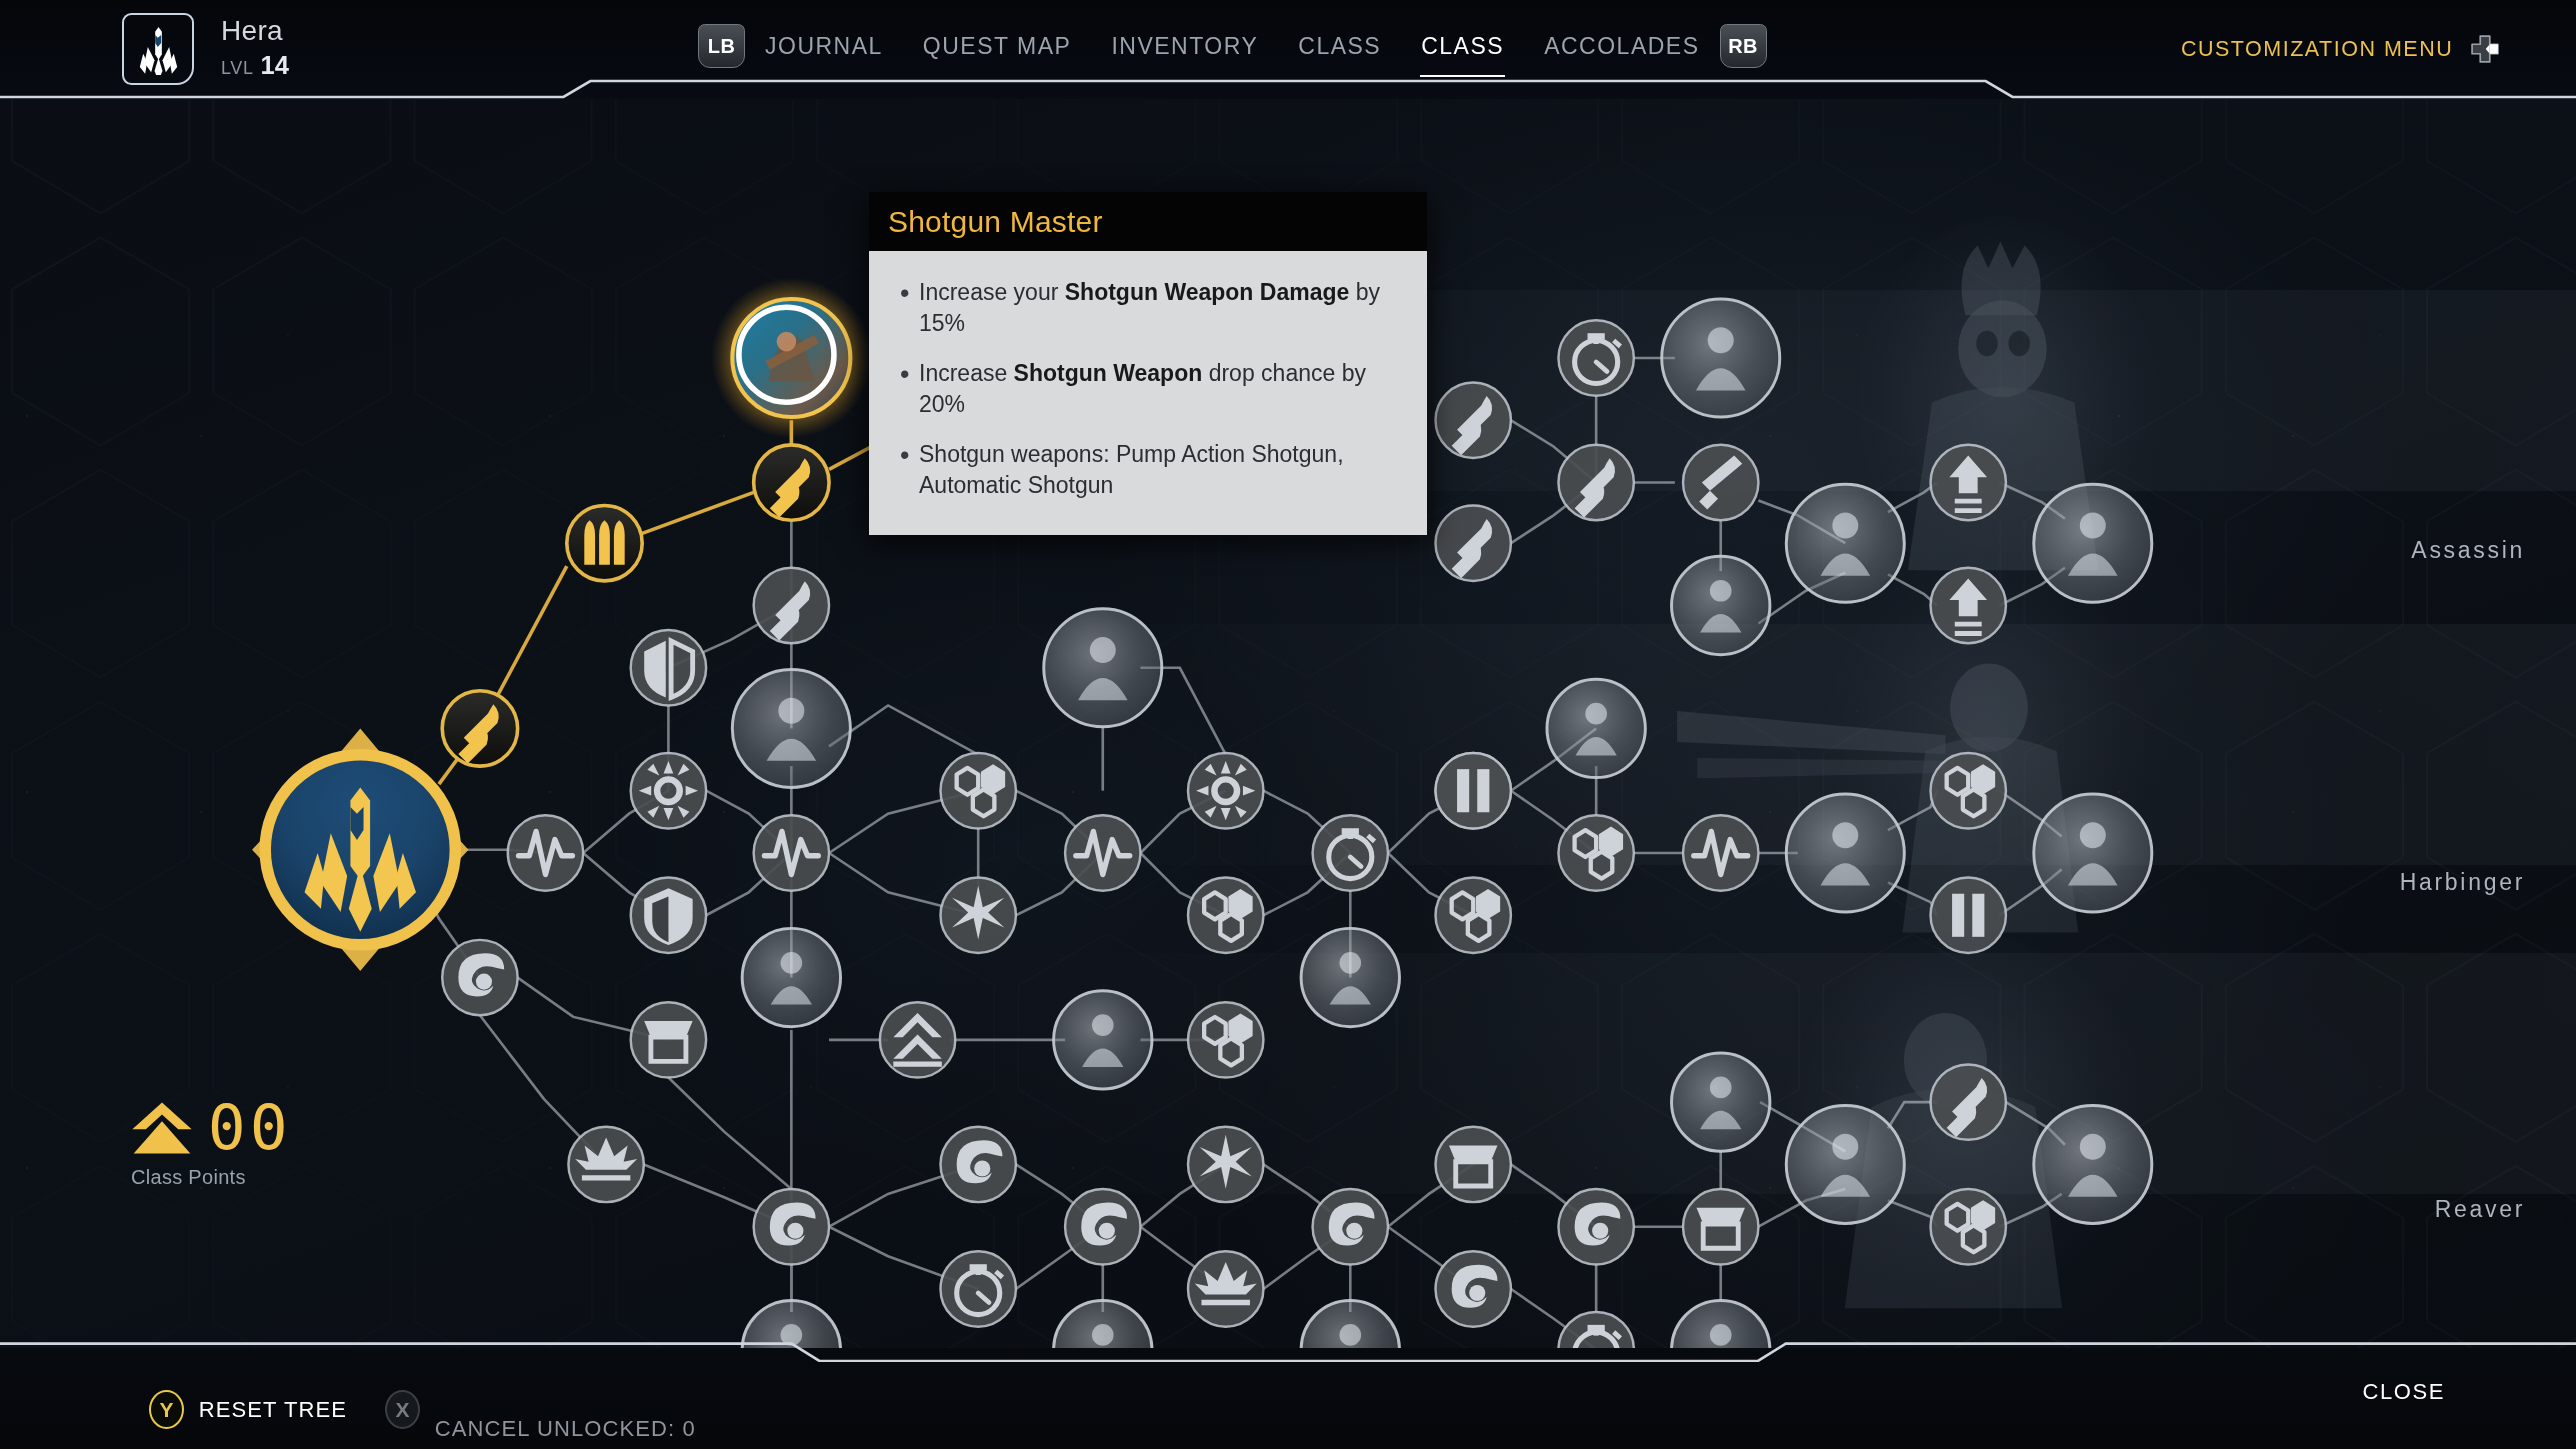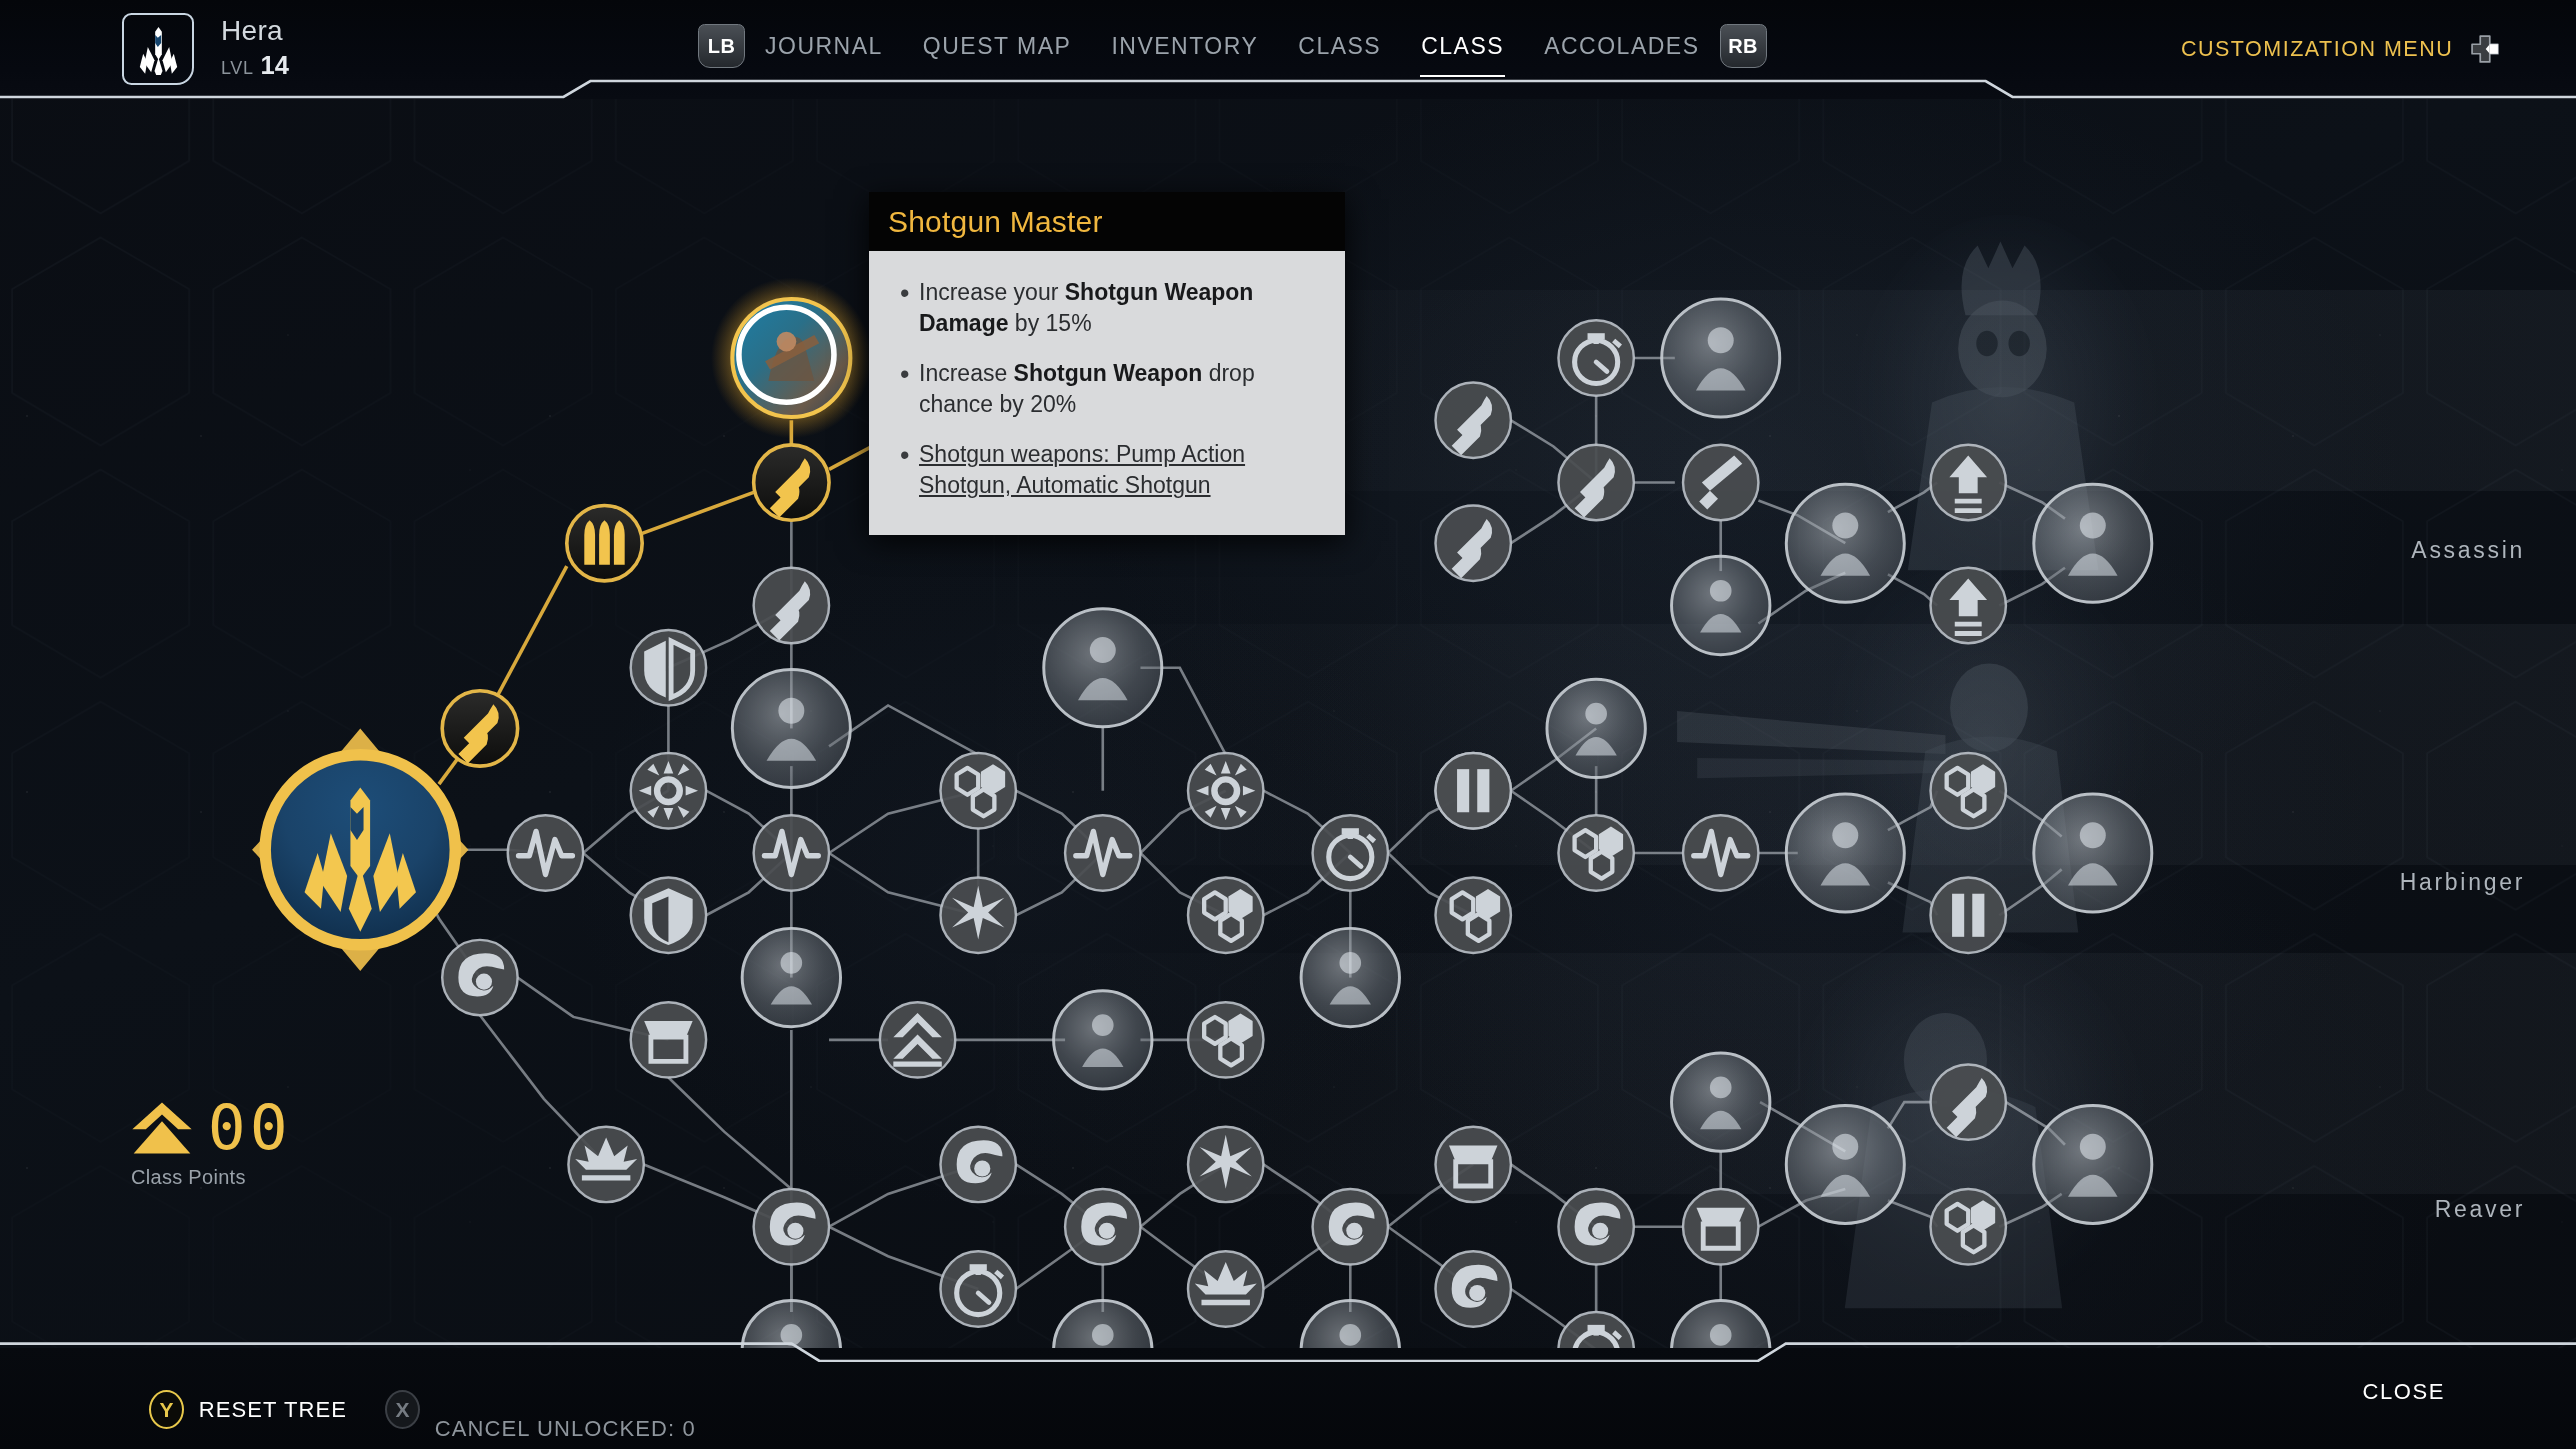"Shotgun Master" #tooltip { width: 476px -> 558px }
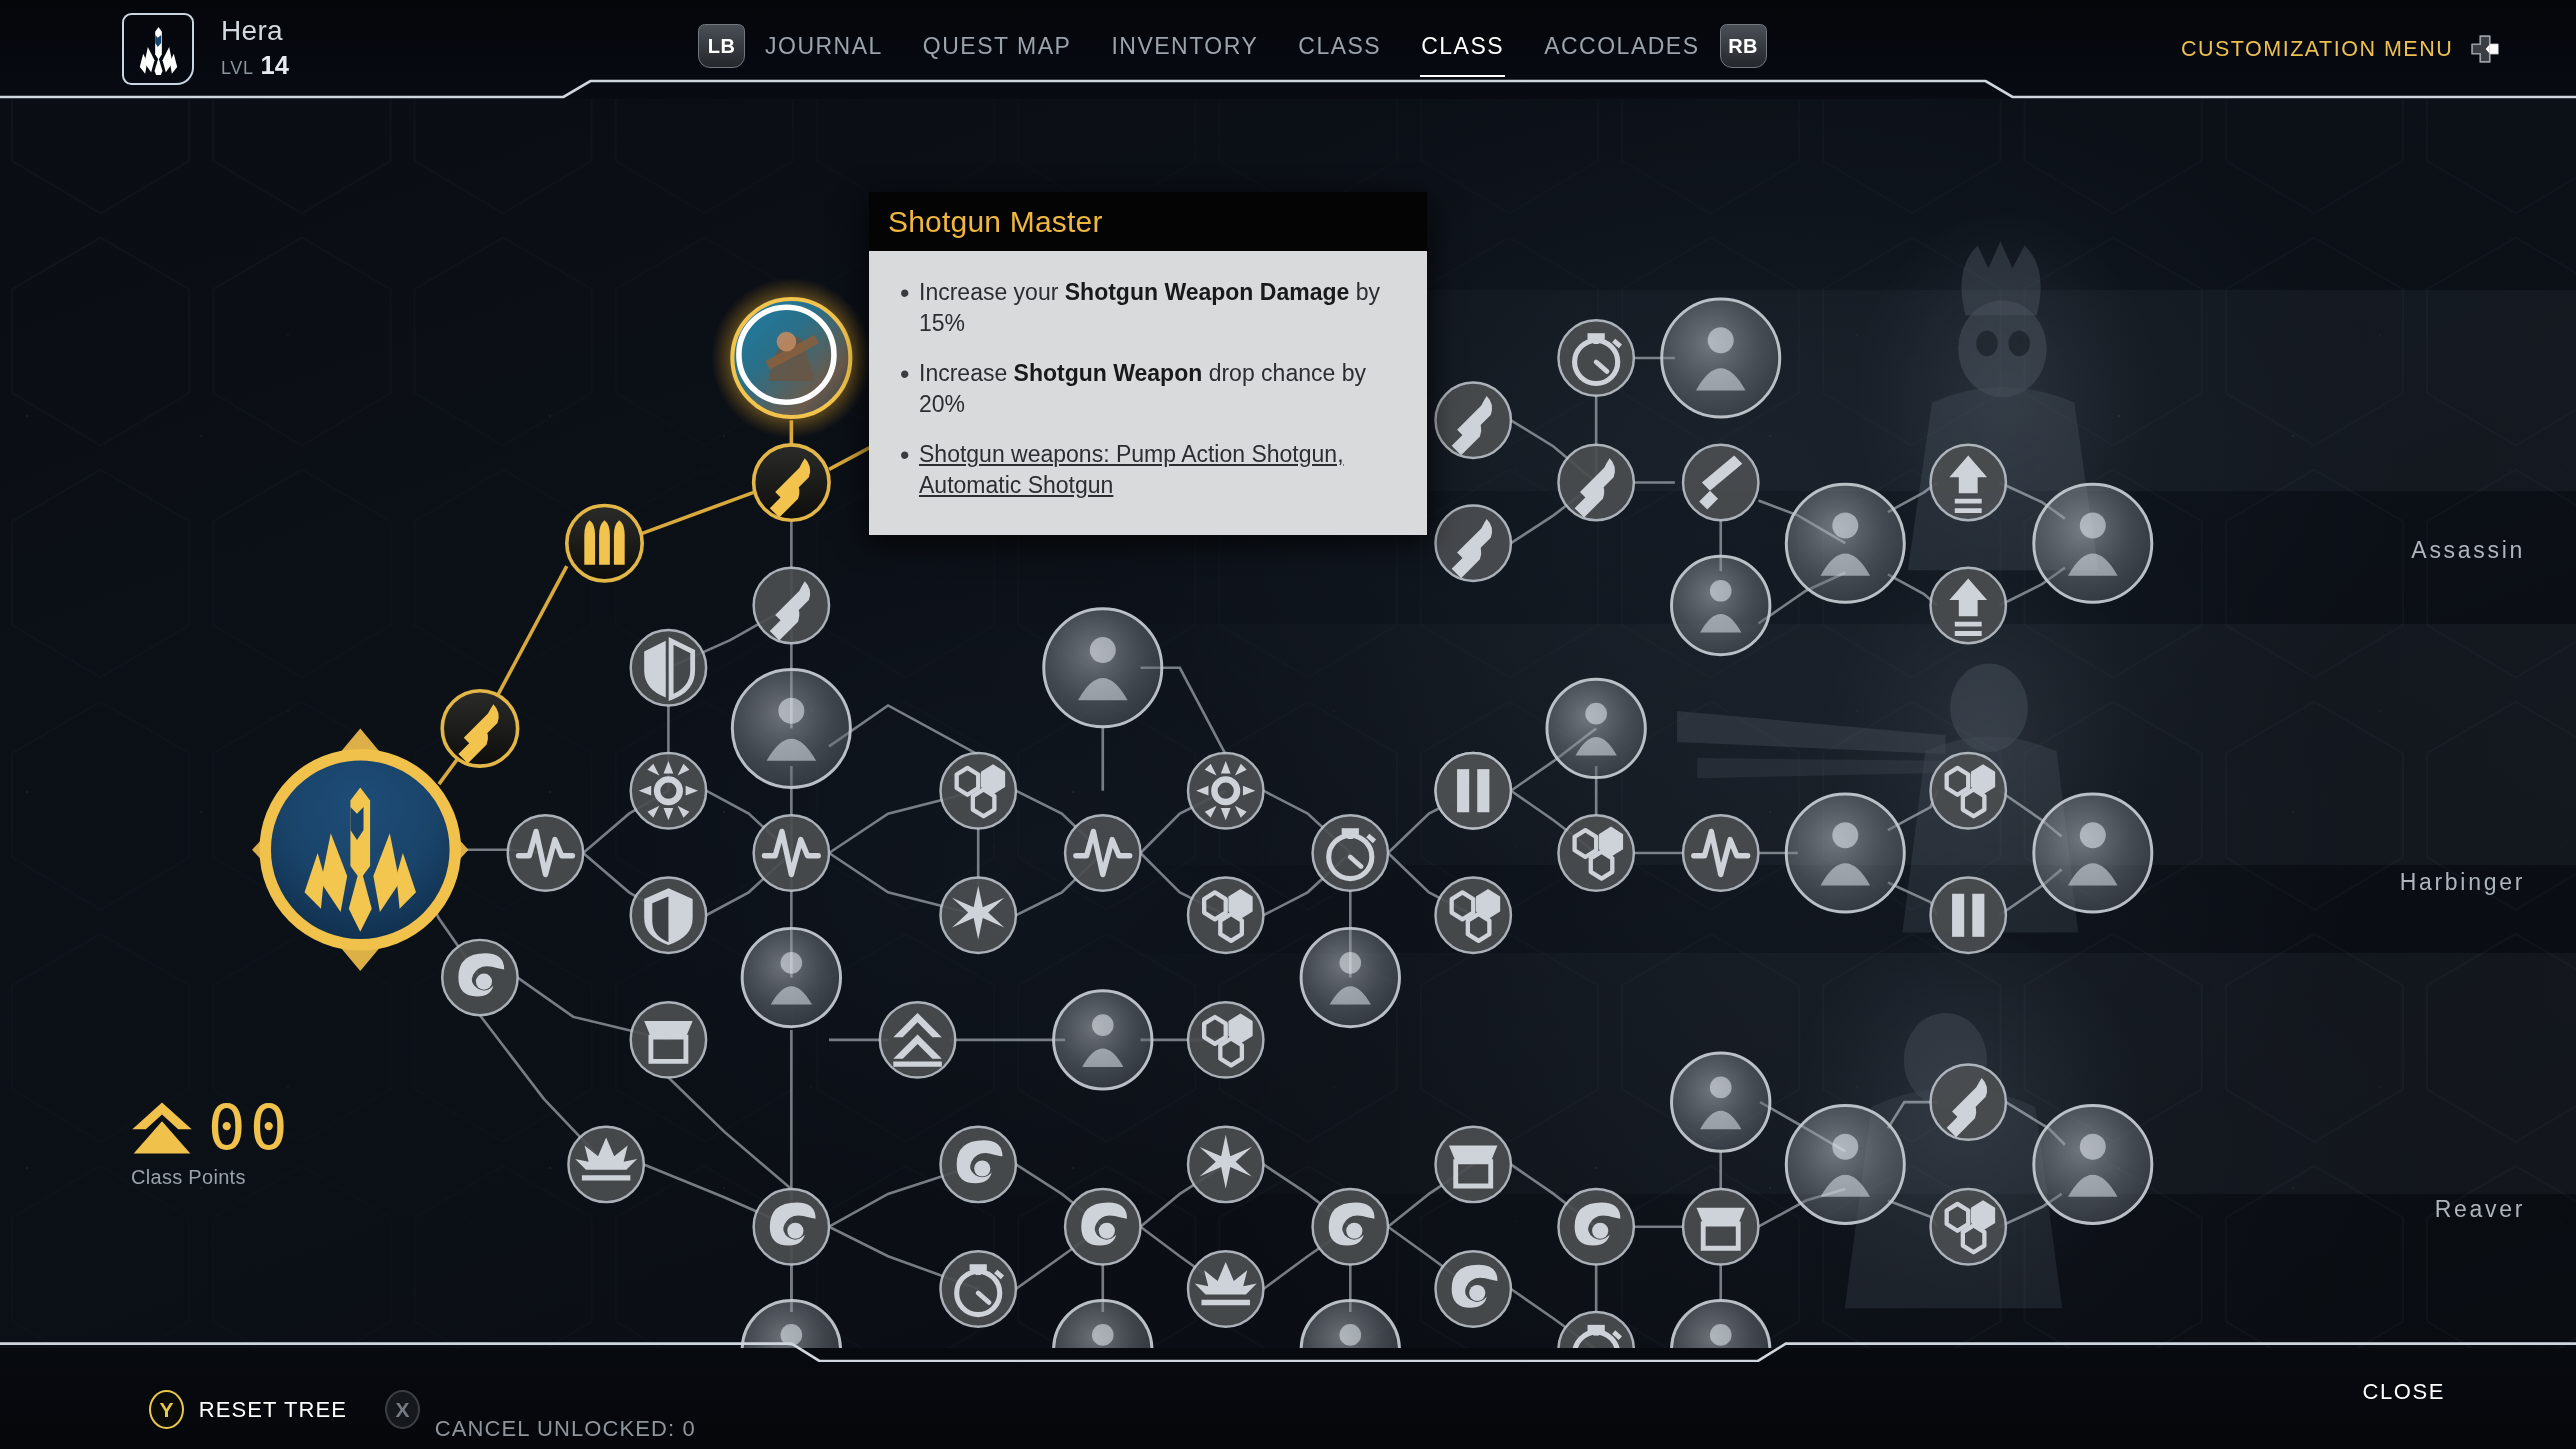"Shotgun weapons: Pump Action Shotgun," #tooltip li:last-child { text-decoration: underline -> none }
